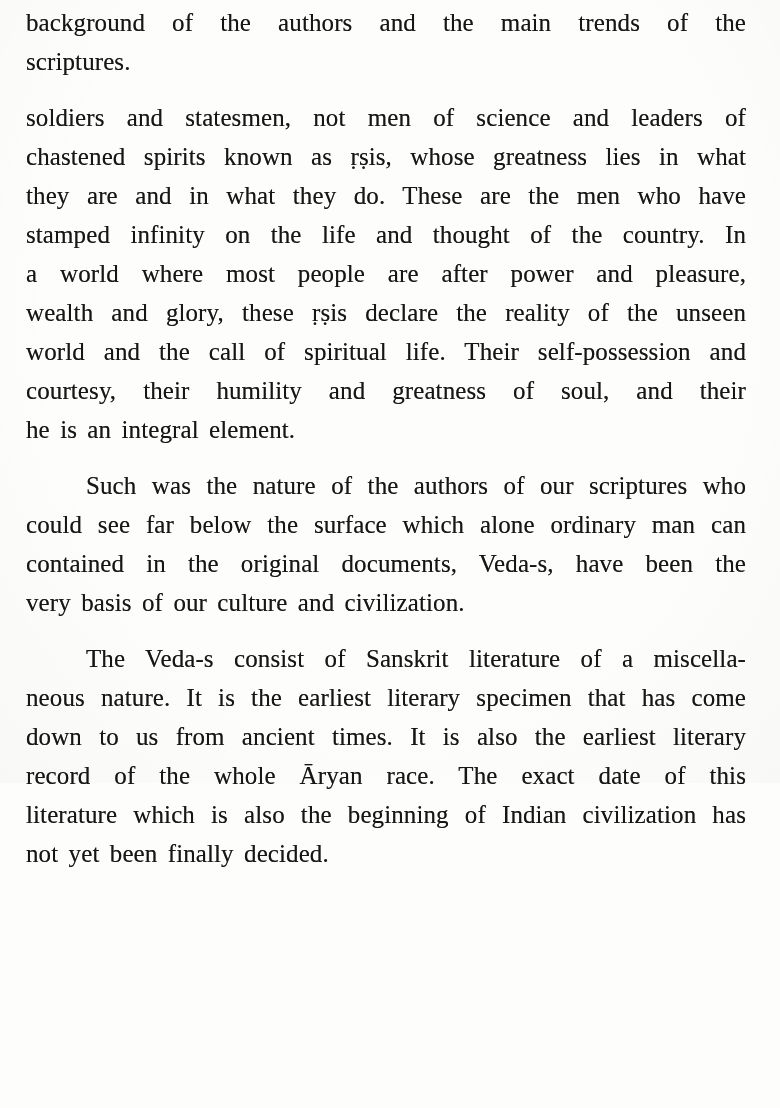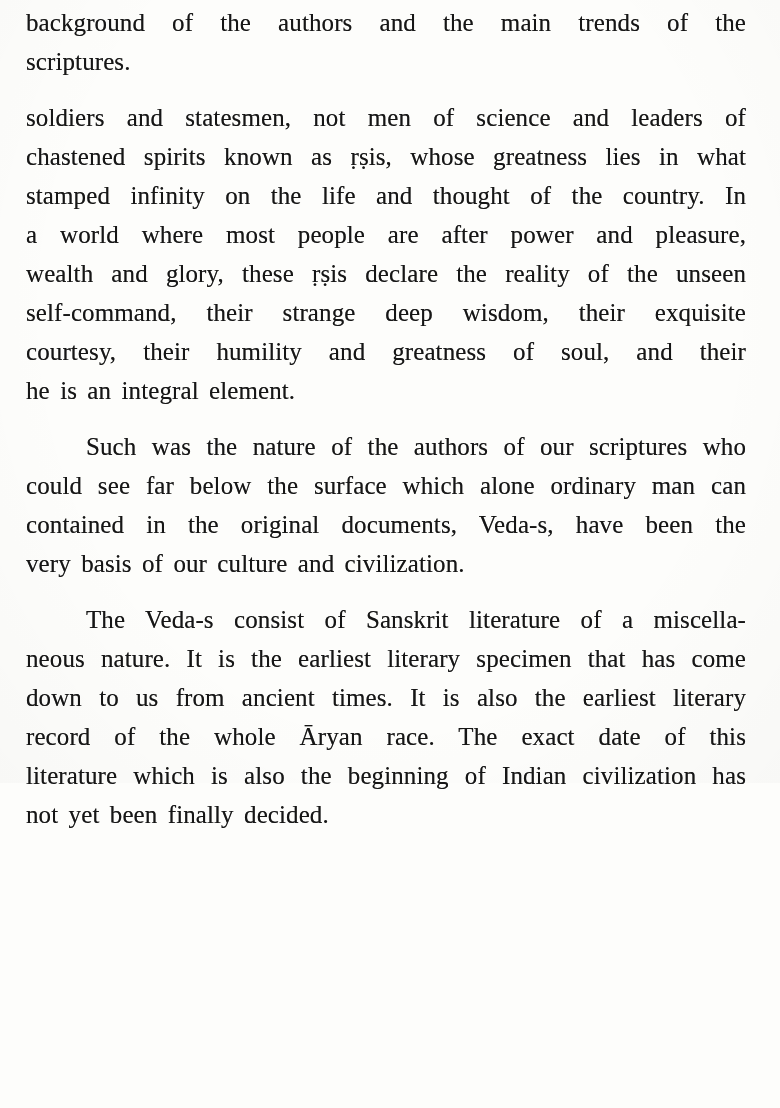"they are and in what" div.line { html: none -> <div>they are and in what they do. These are the men who have</div> }
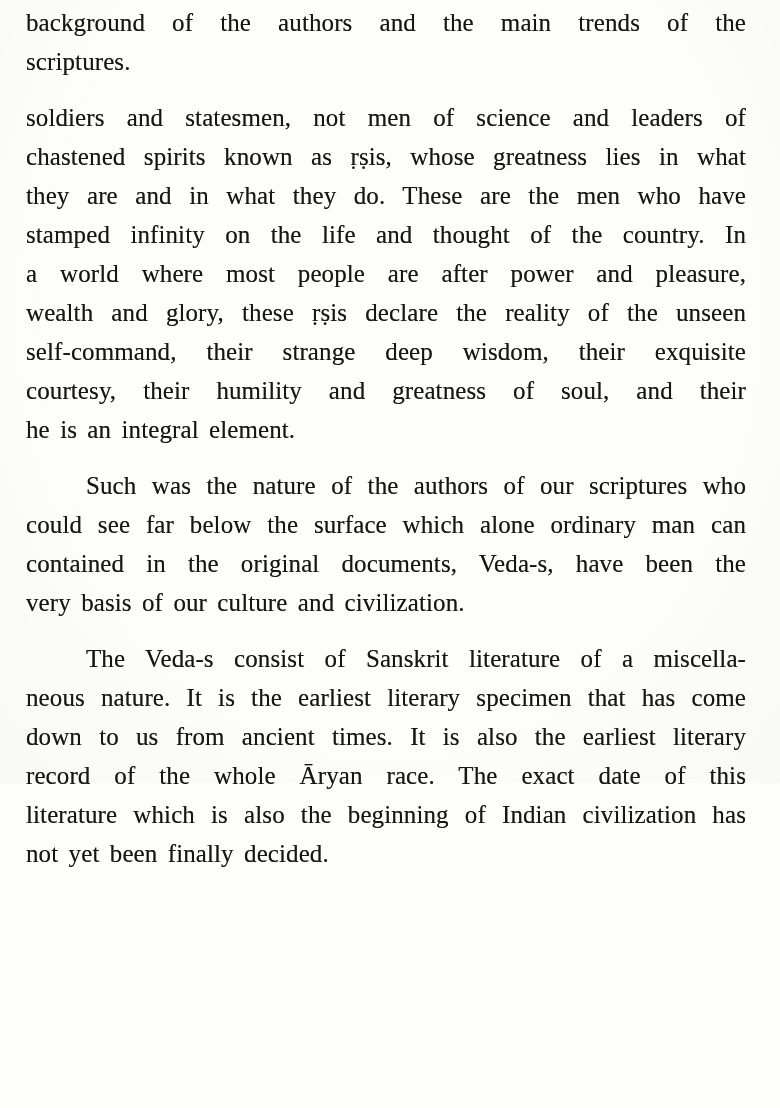"world and the call of" div.line { html: none -> <div>world and the call of spiritual life. Their self-possession and</div> }
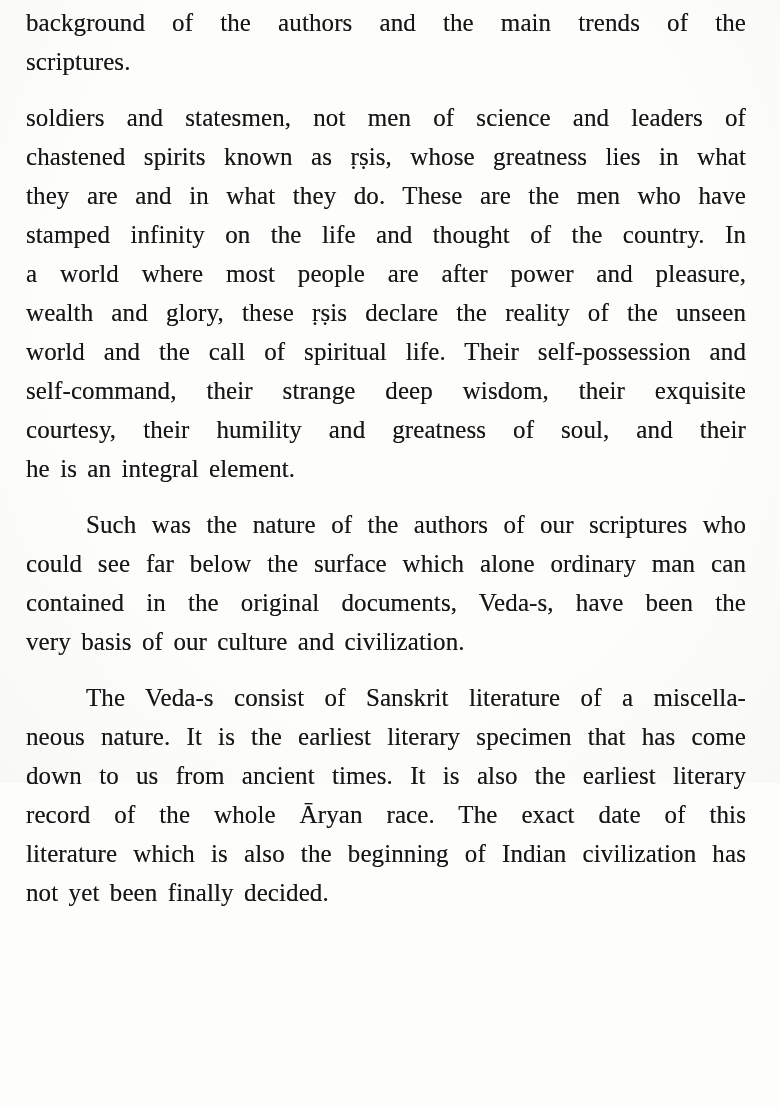"self-command, their strange deep wisdom," div.line { html: <div>self-command, their strange deep wisdom, their exquisite</div> -> none }
